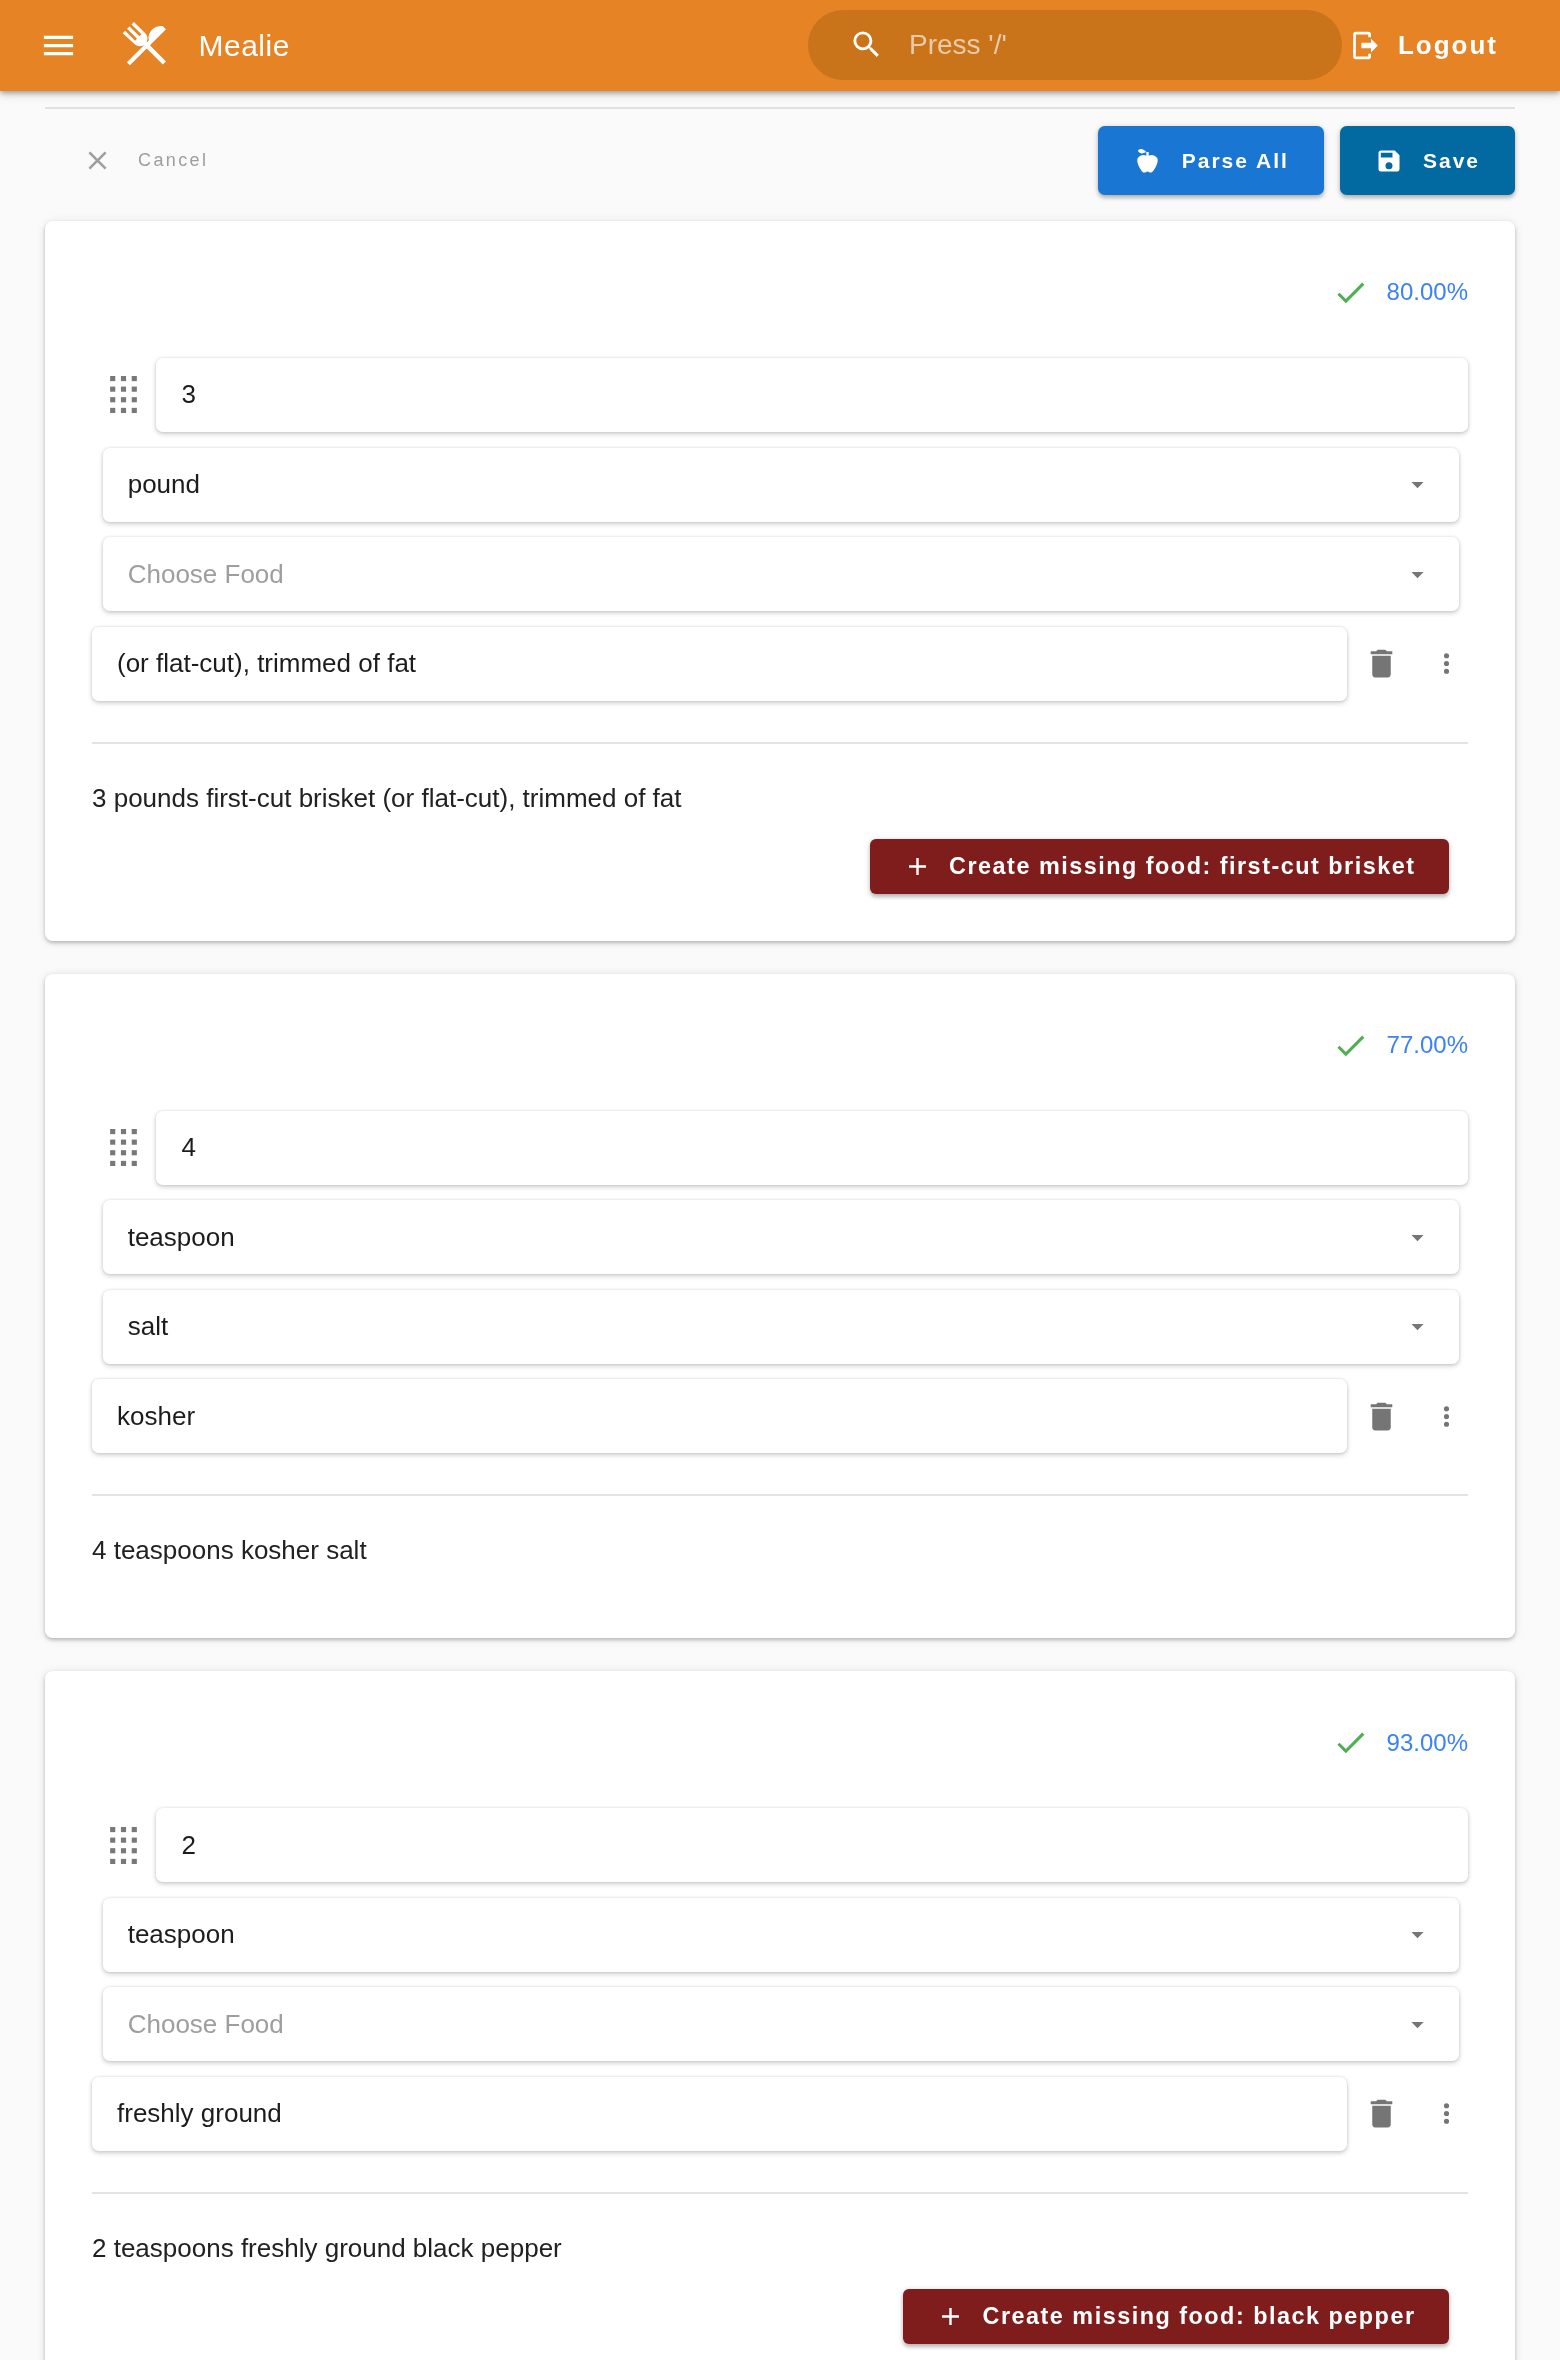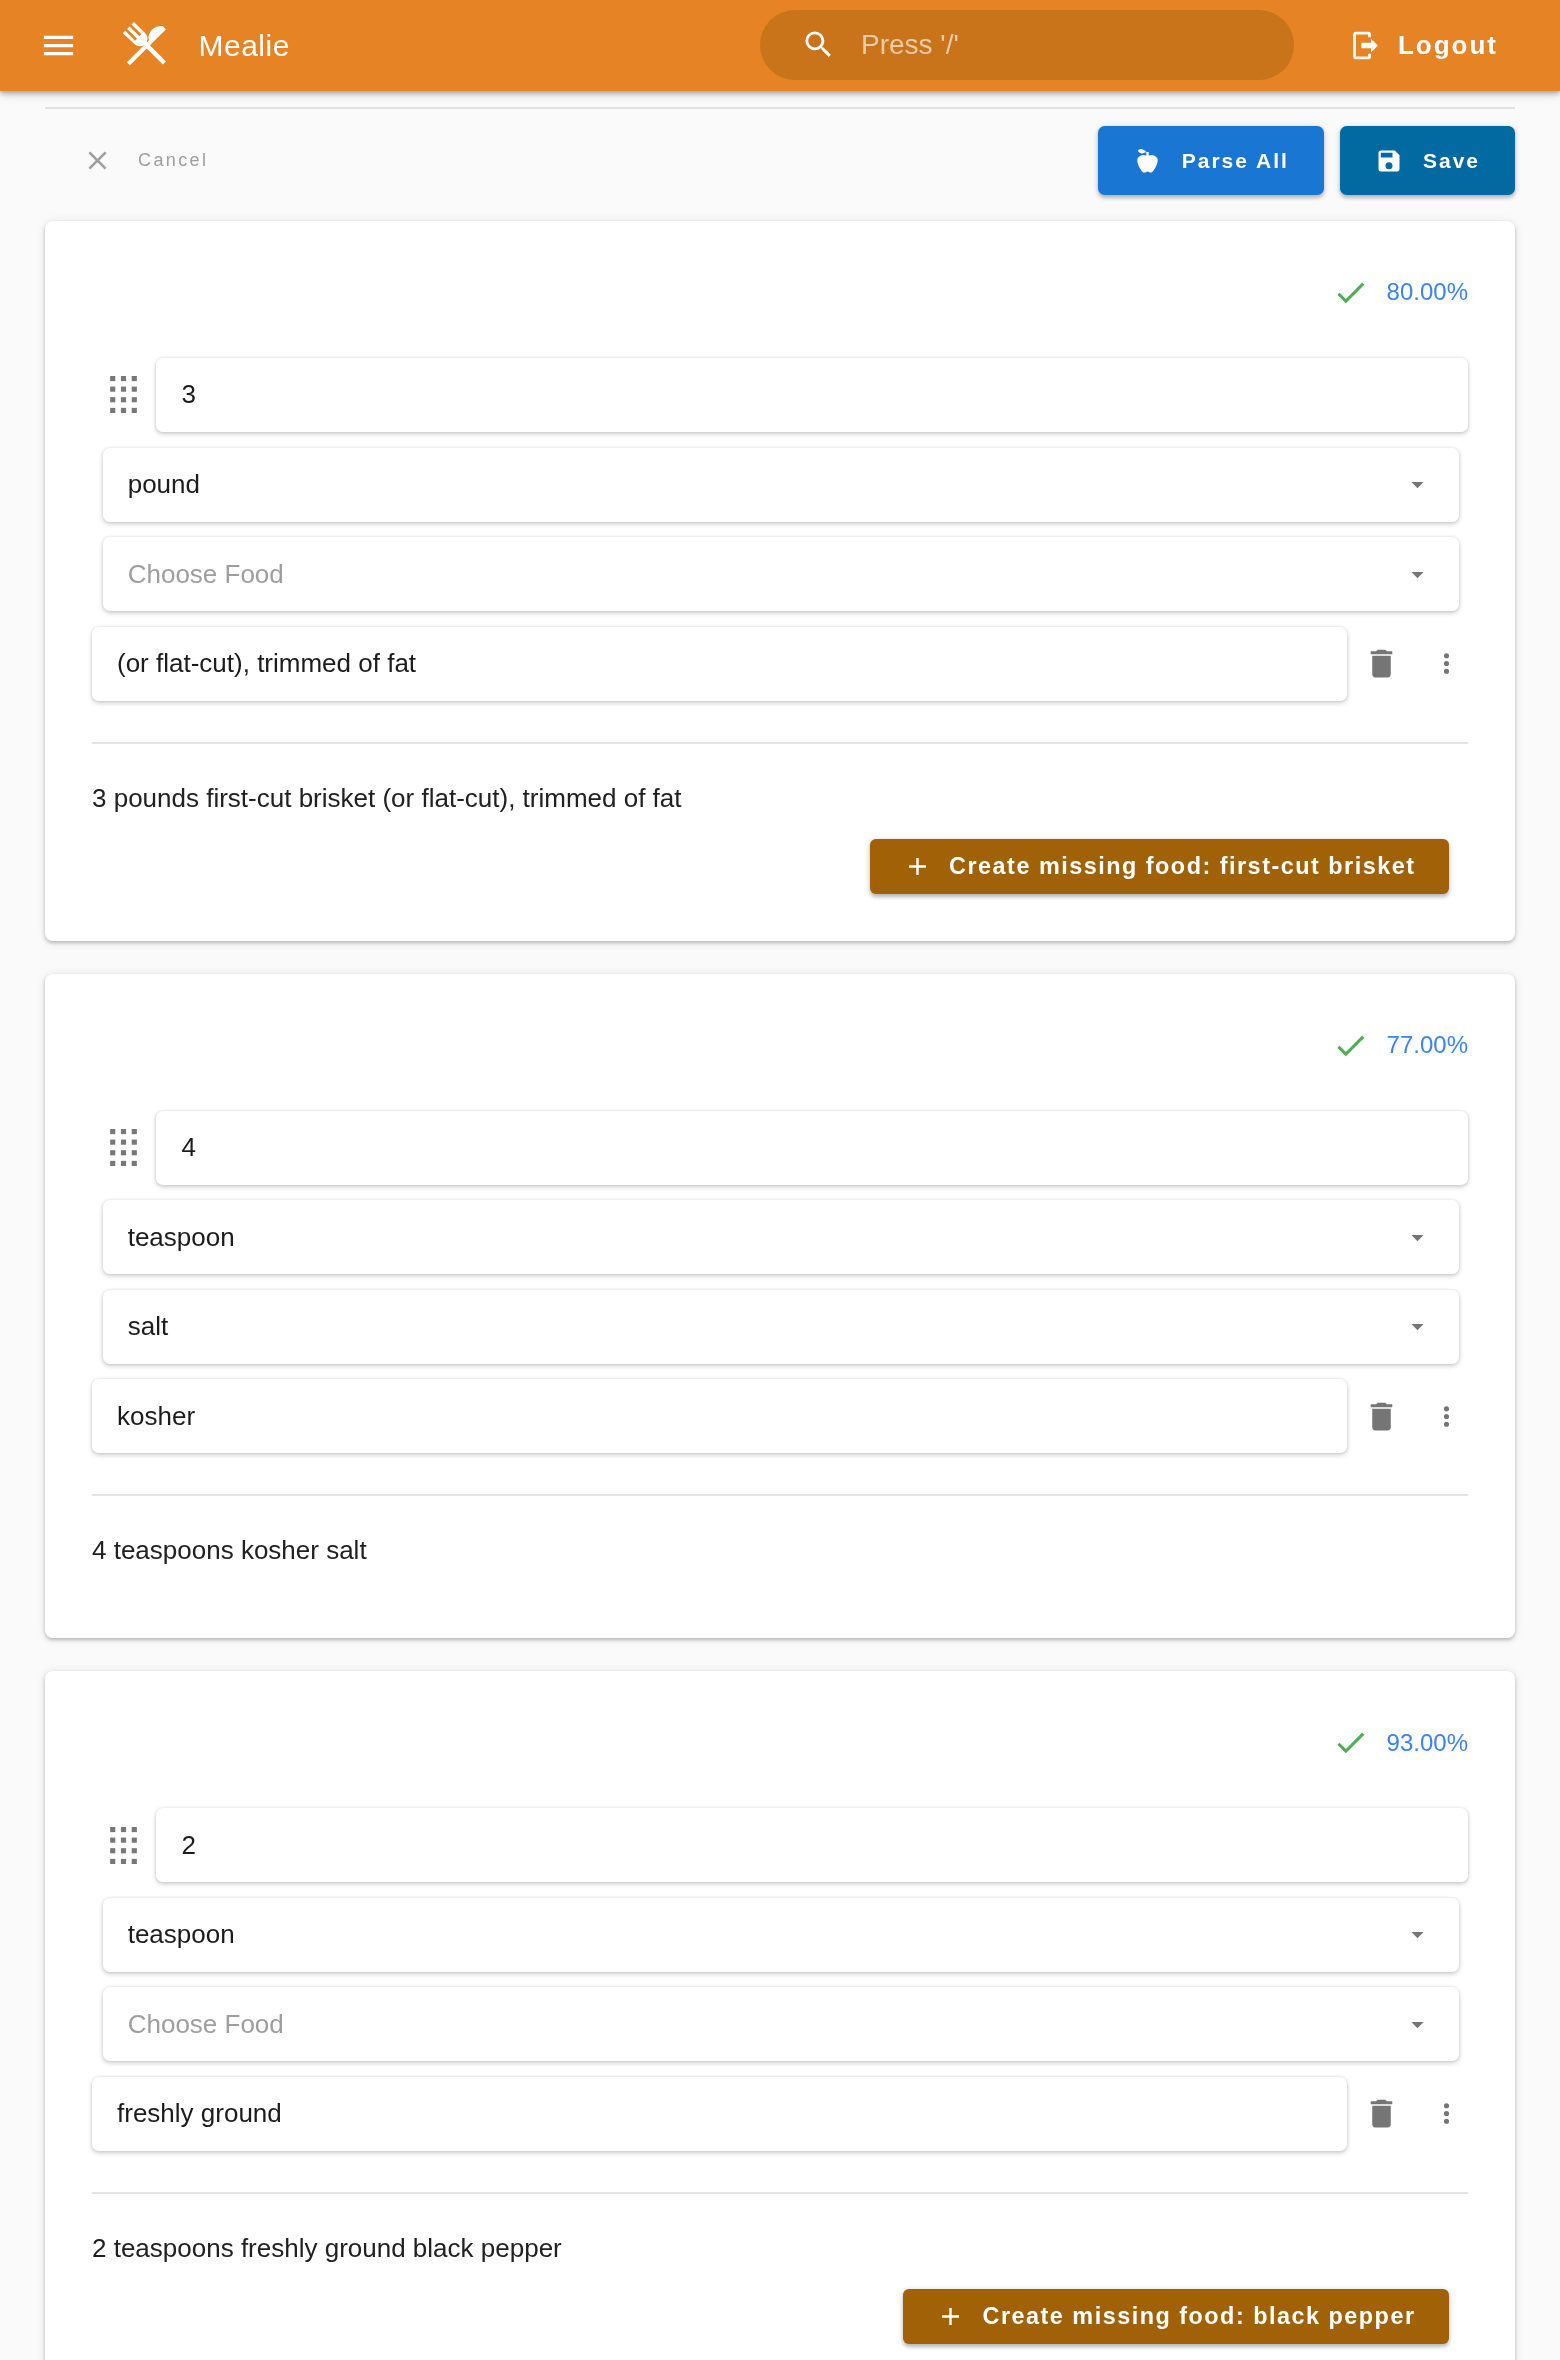"Press '/'" .search { left: 760px -> 808px }
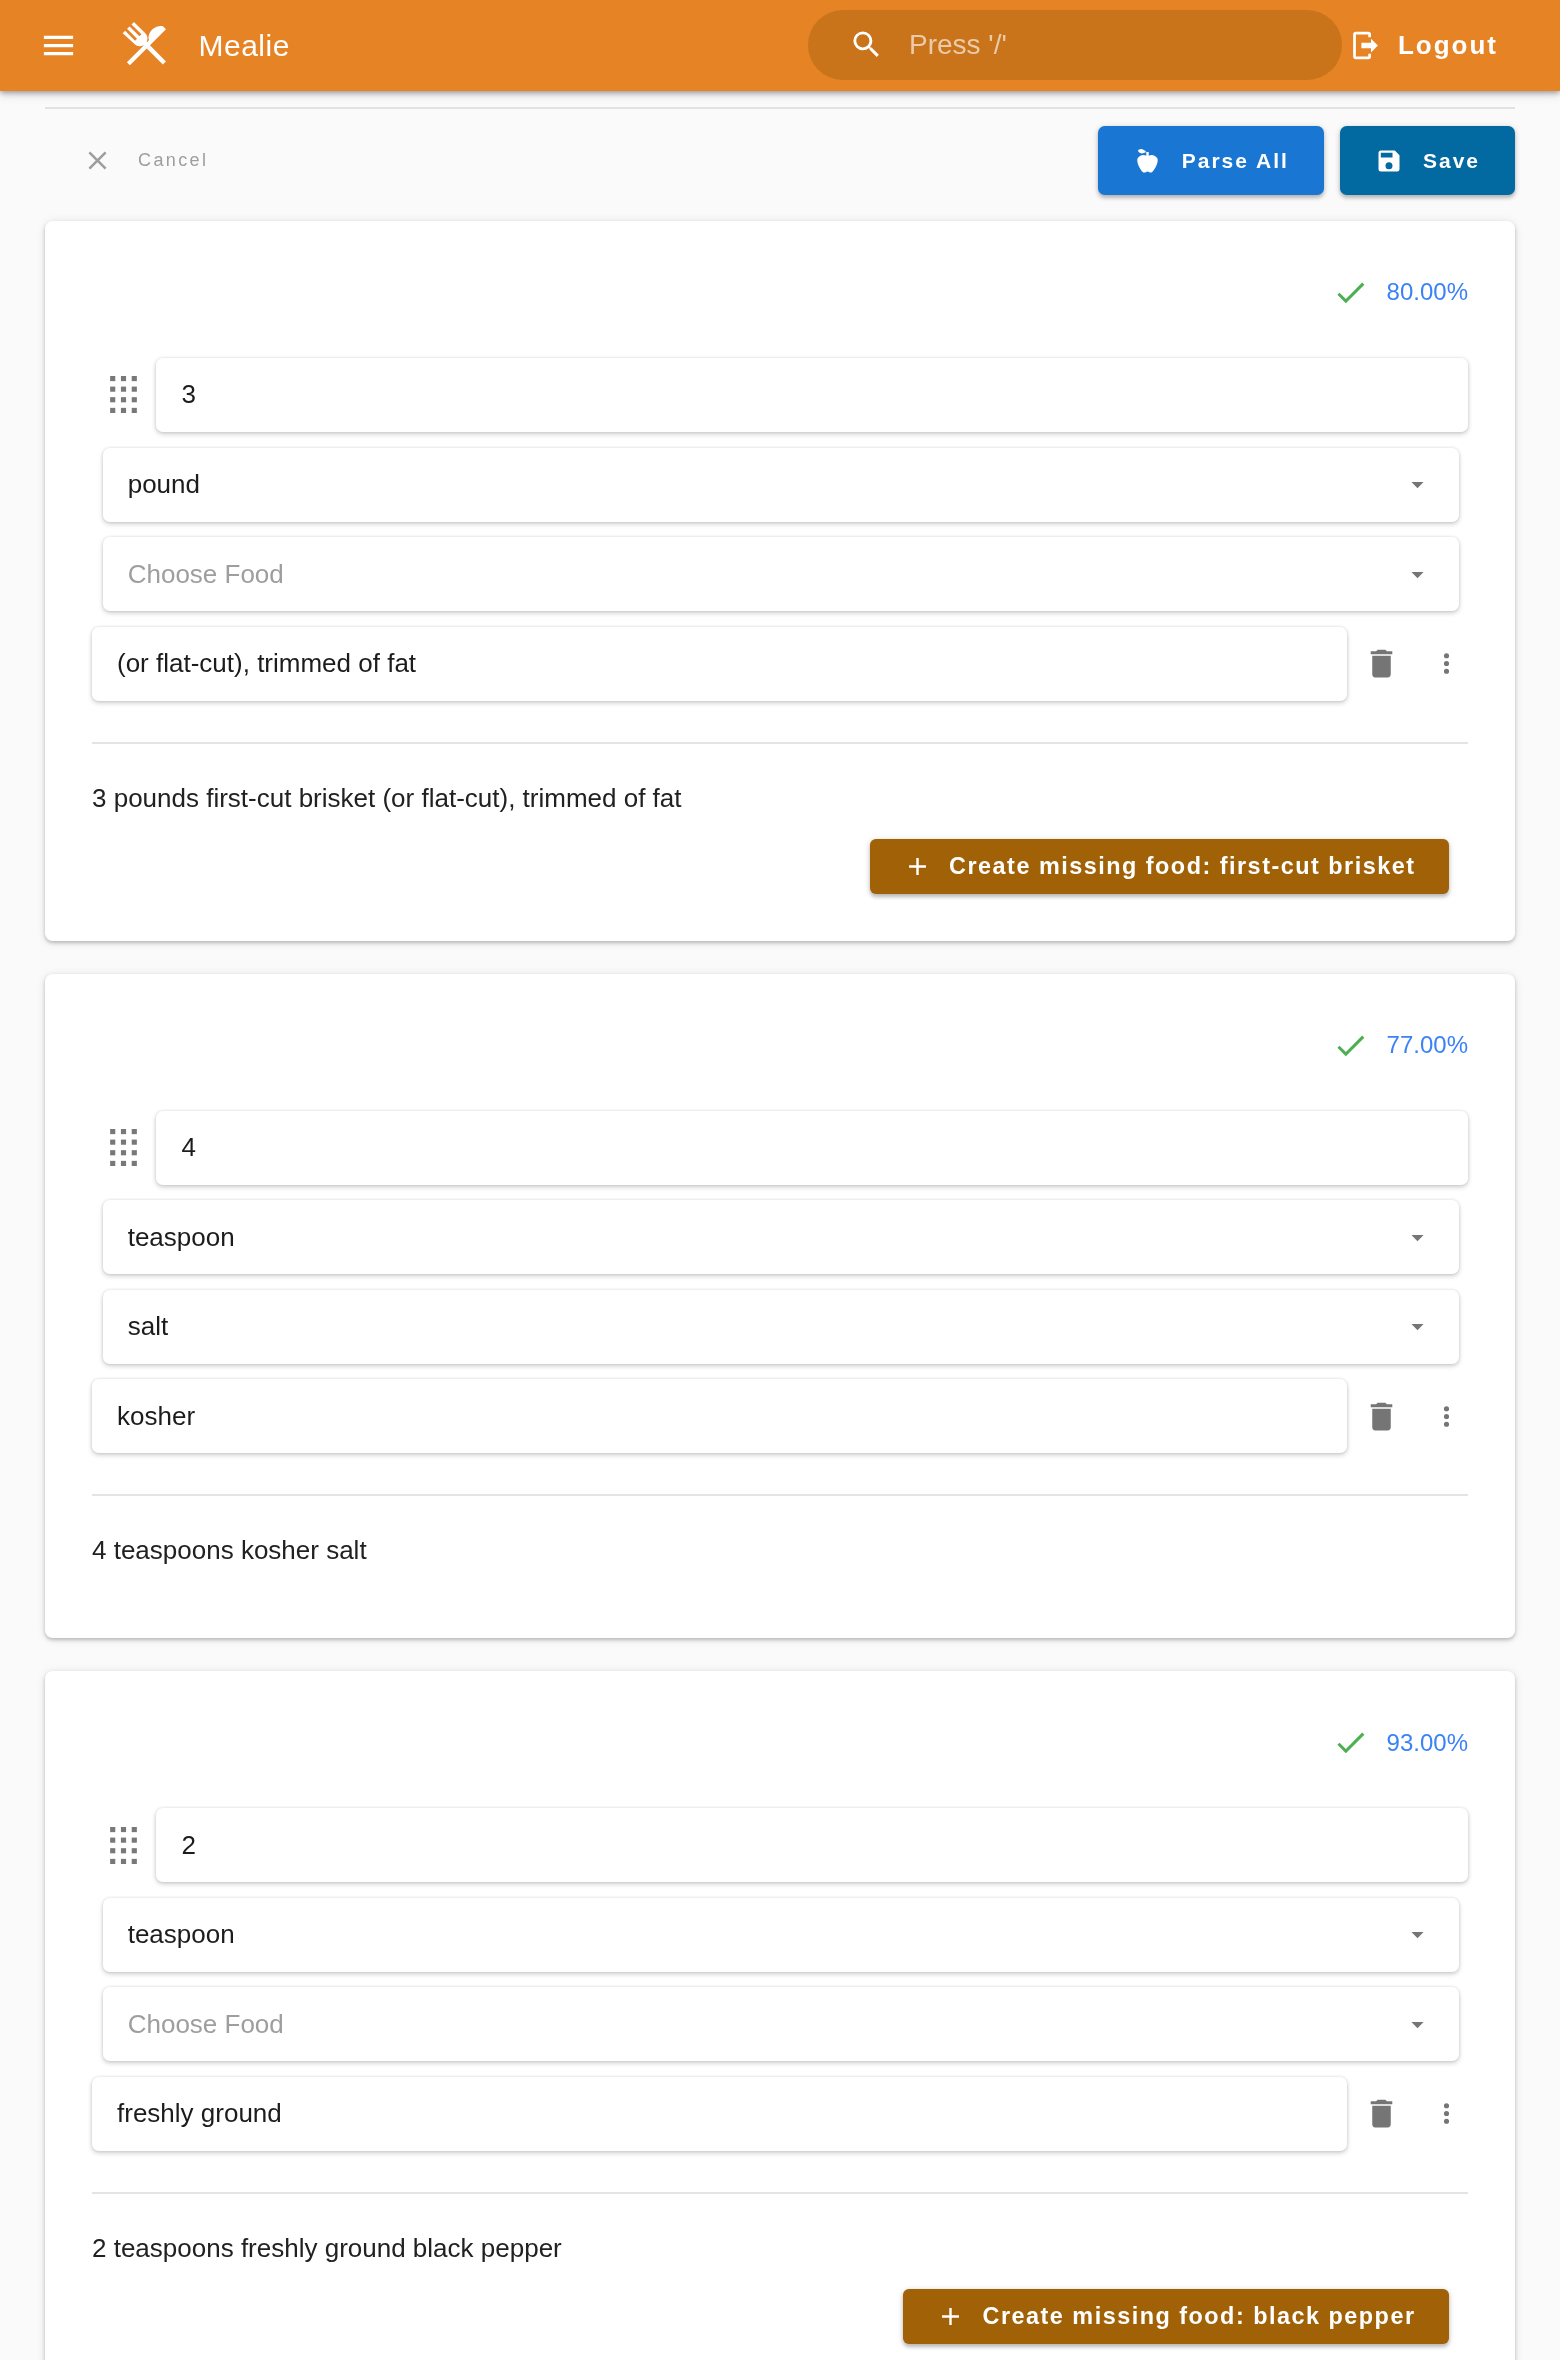"Create missing food: first-cut brisket" .btn-create { background: #a16207 -> #7f1d1d }
